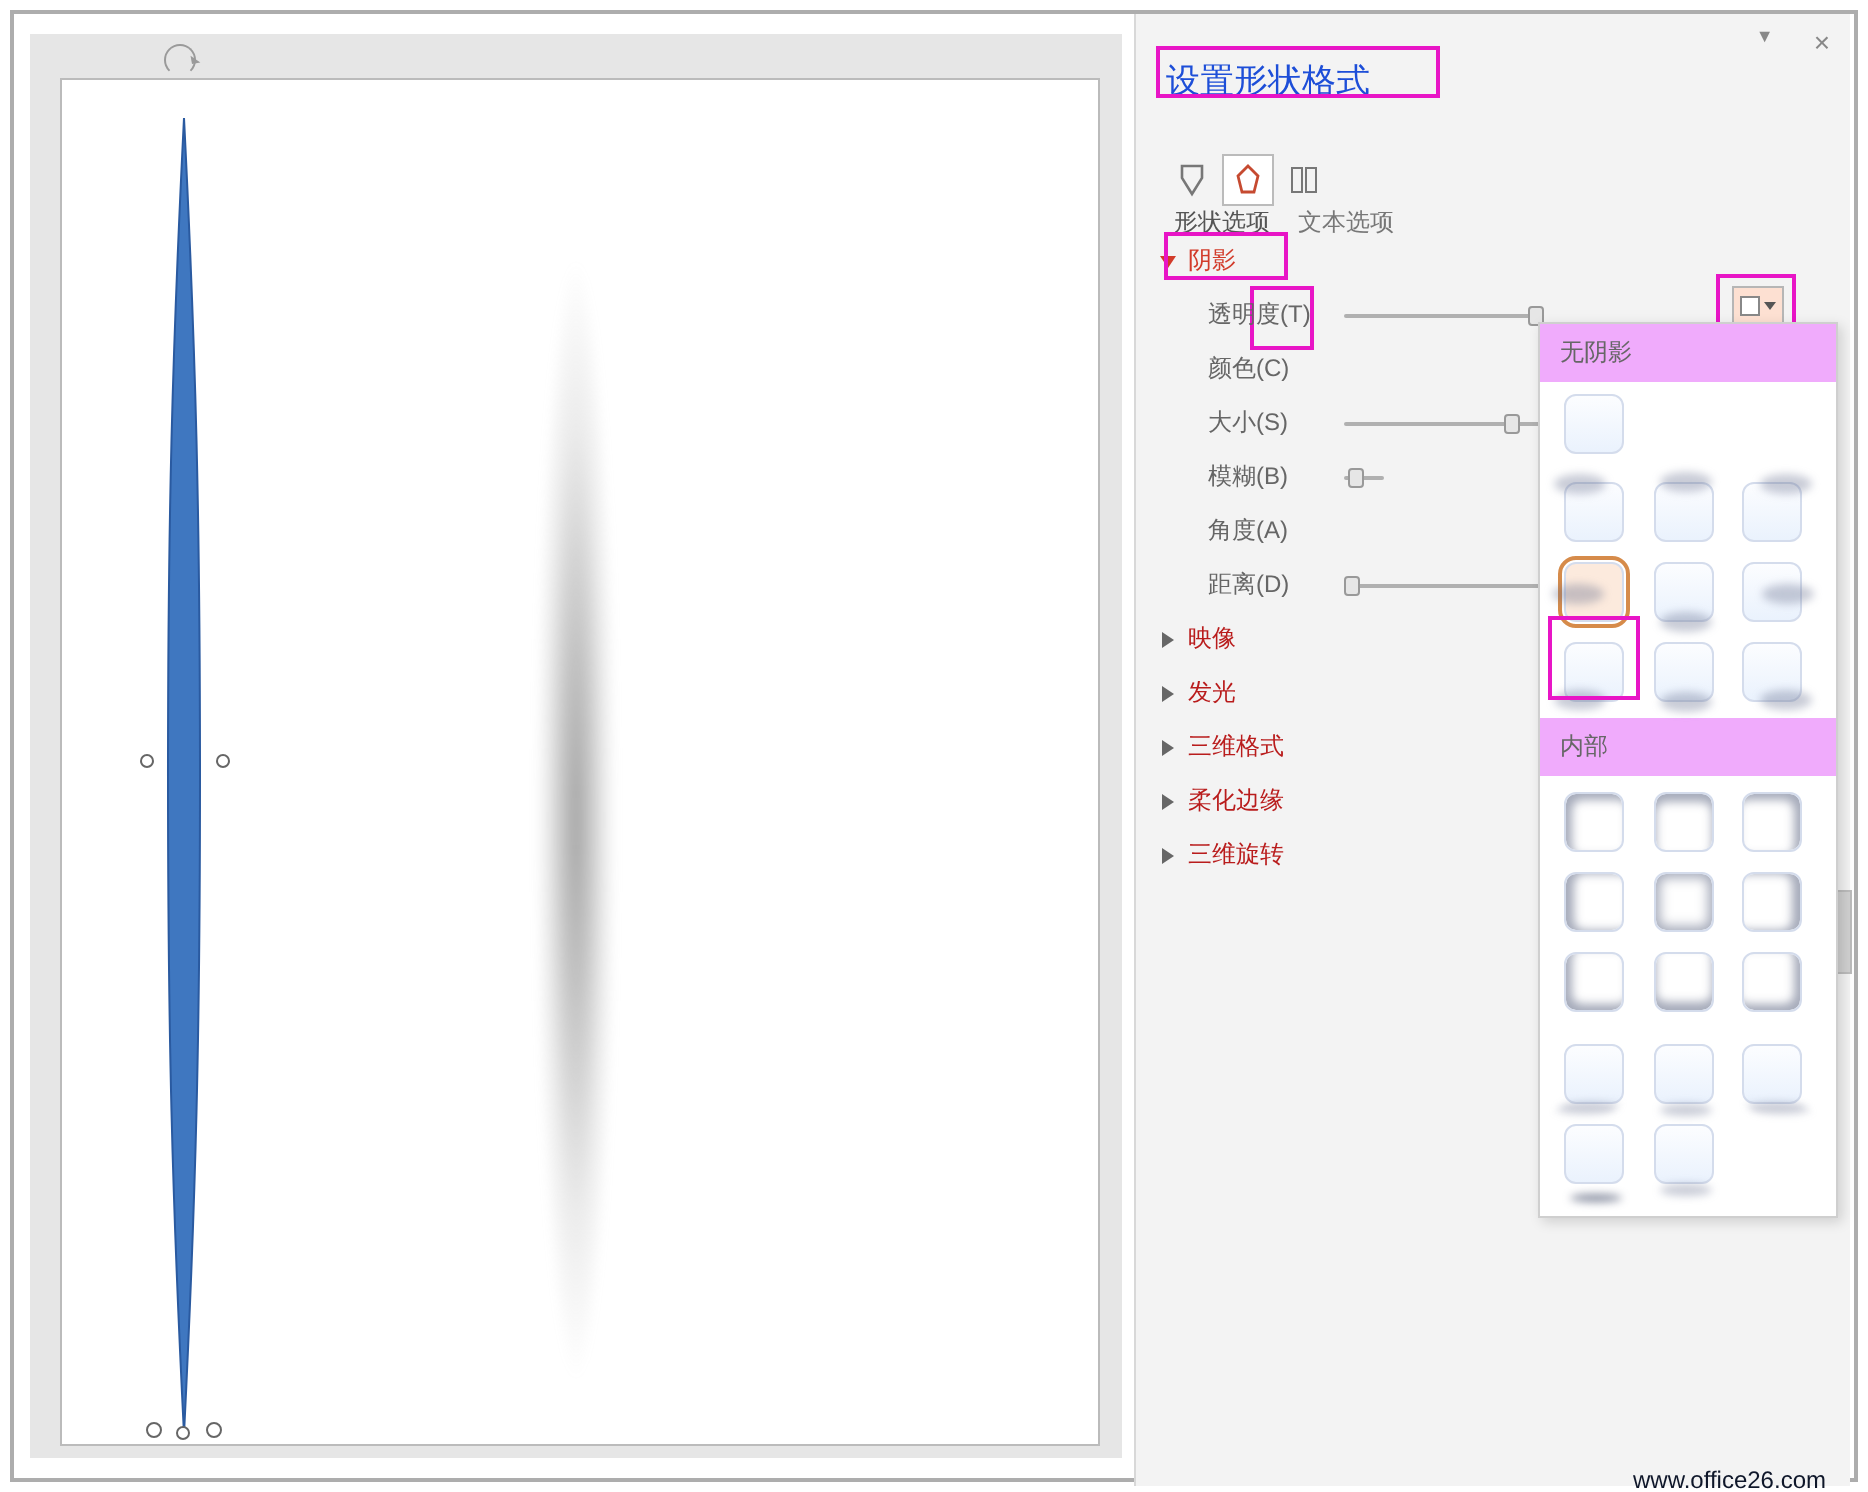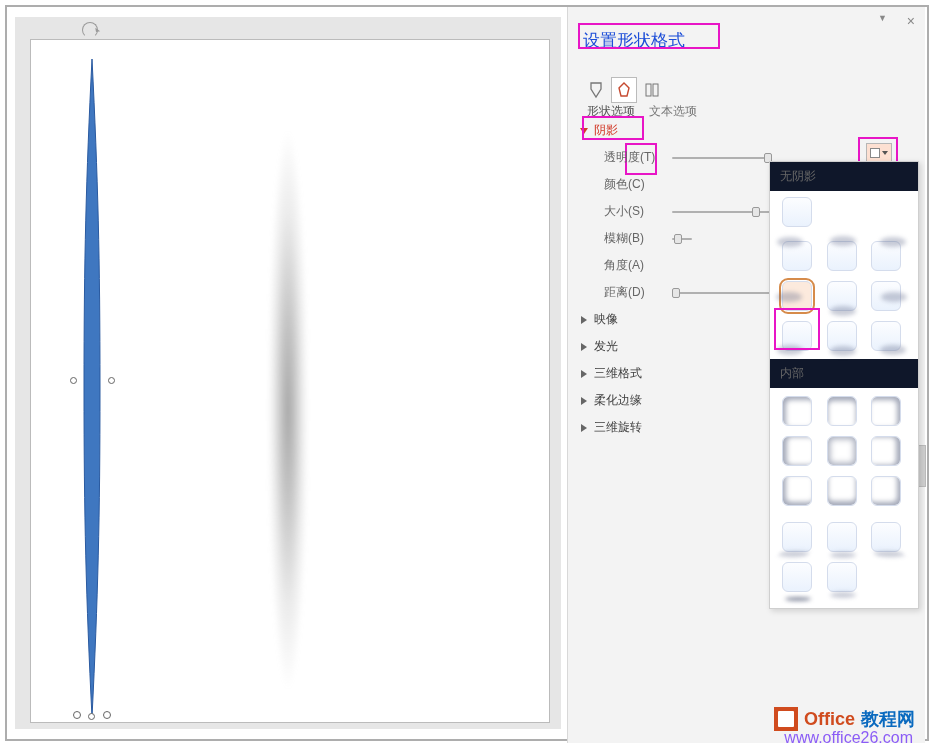"无阴影" .gallery .ghead { background: #0f172a -> #f0abfc }
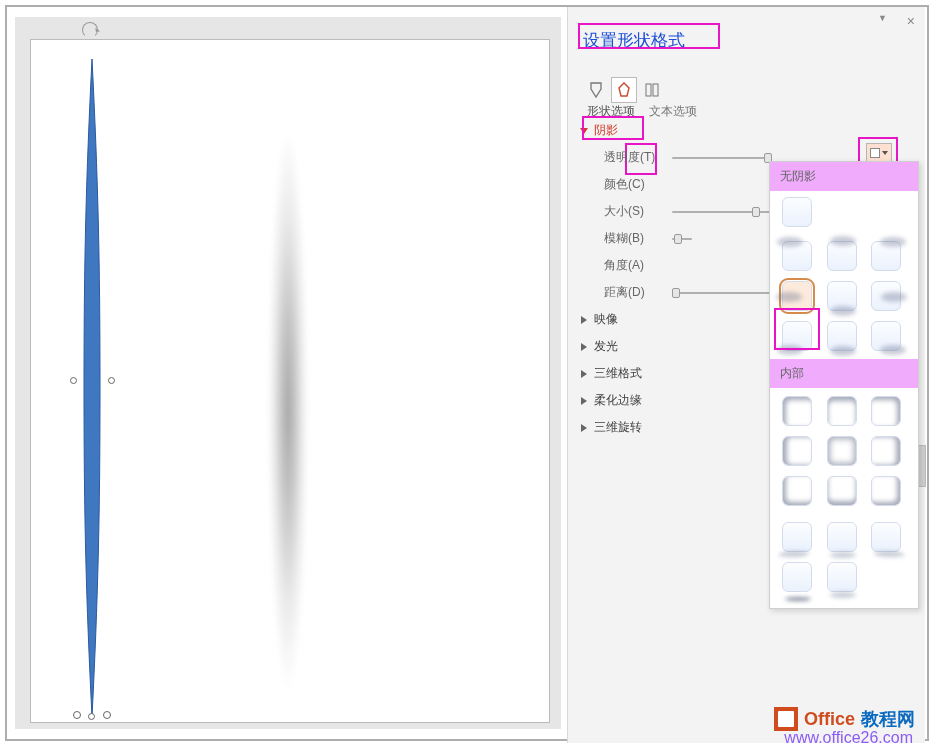"映像" .section-head { color: #404040 -> #b91c1c }
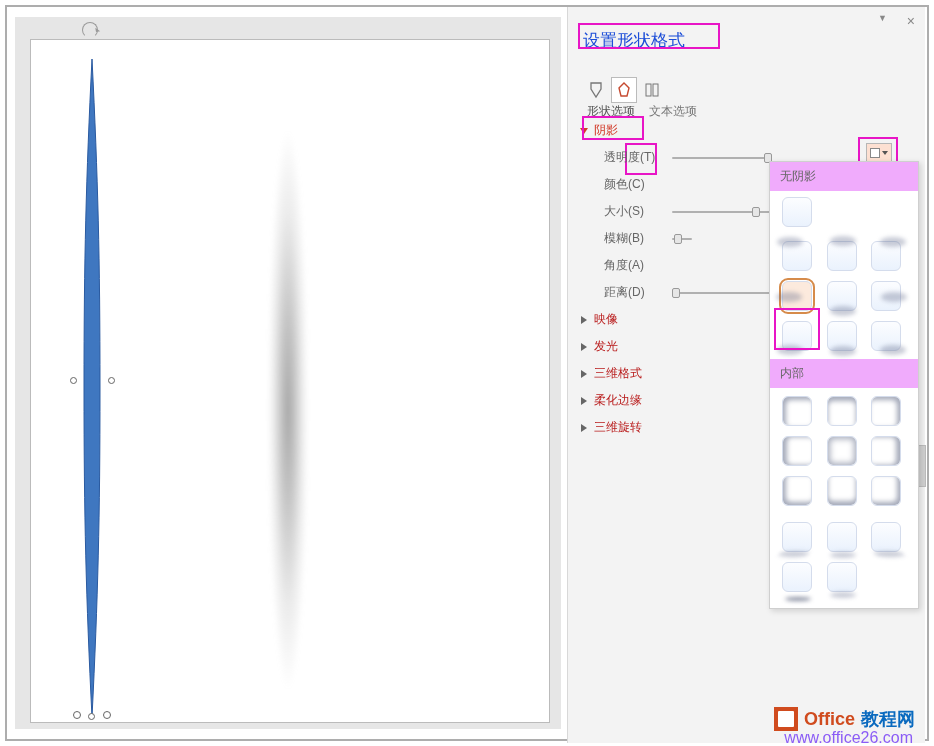"Office" div.watermark { html: <div> <div></div> <span>Office</span> <span>教程网</span> </div> -> none }
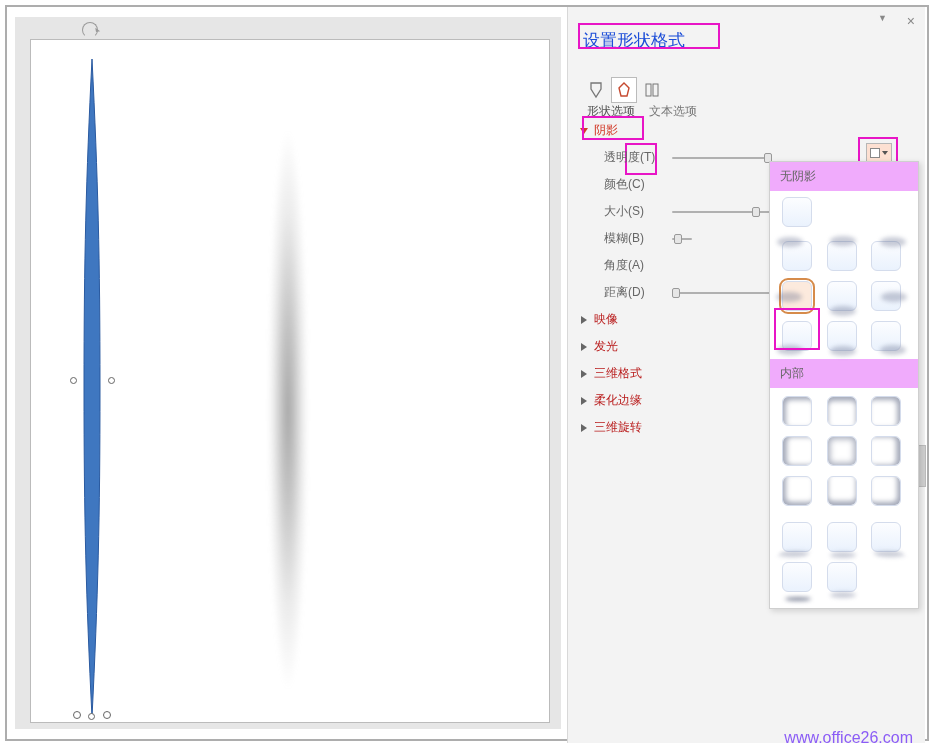"www.office26.com" .watermark-sub { color: #8b5cf6 -> #0f172a; font-size: 16px -> 12px }
